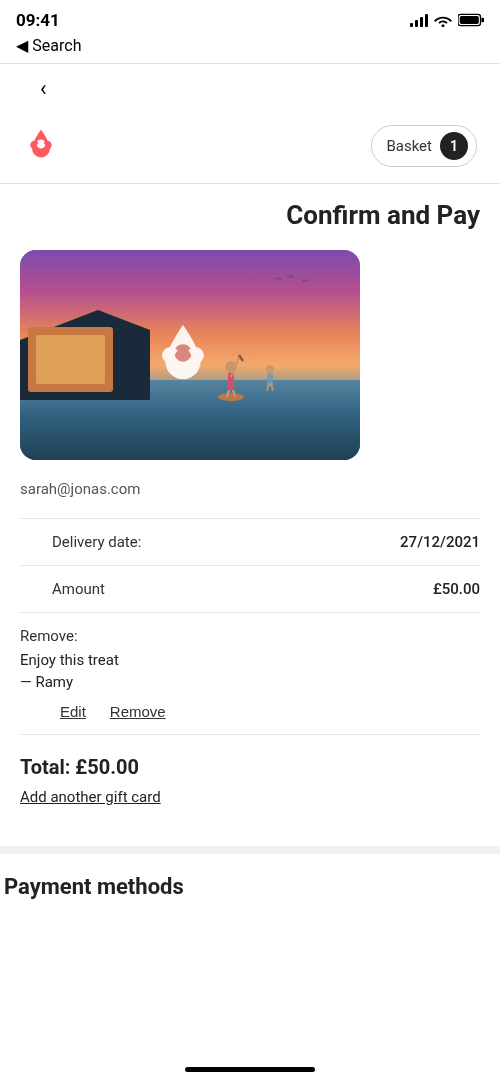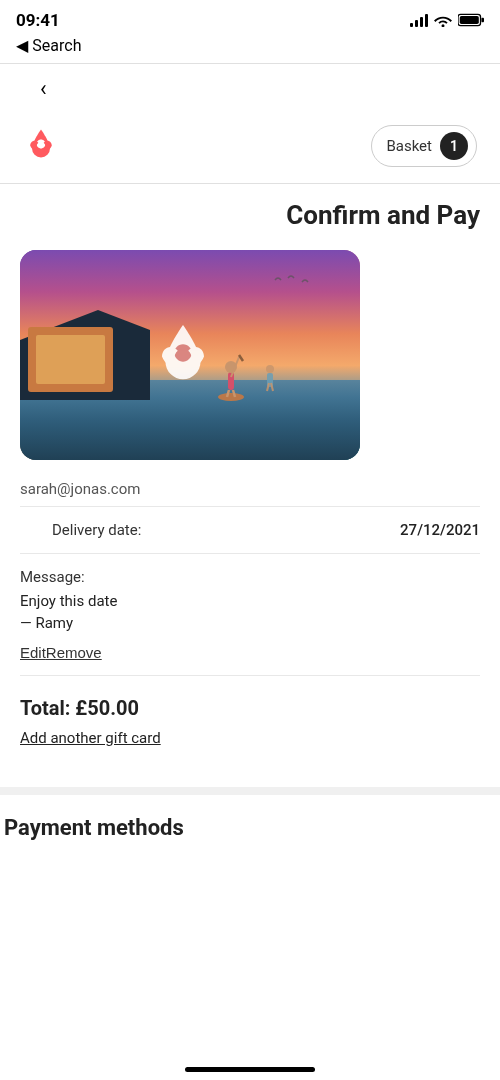"sarah@jonas.com" .recipient-email { margin-bottom: 8px -> 20px }
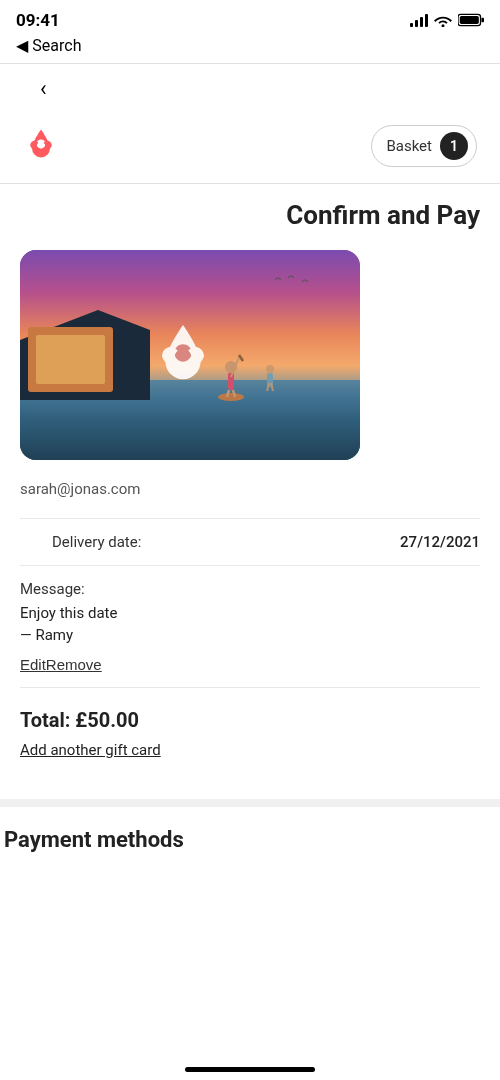"Amount" div.detail-row { html: none -> <div> <span>Amount</span> <span>£50.00</span> </div> }
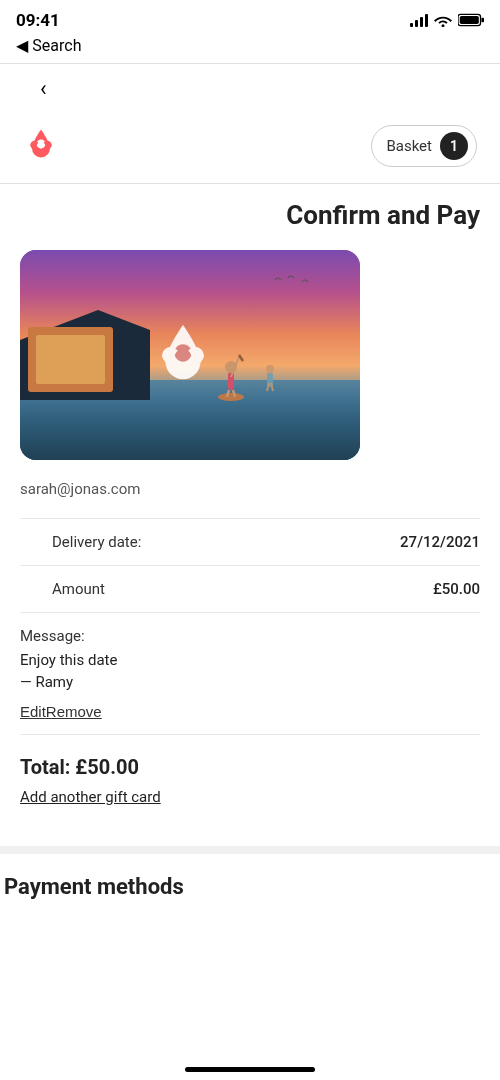"Message:" div.message-label { text: Message -> Remove }
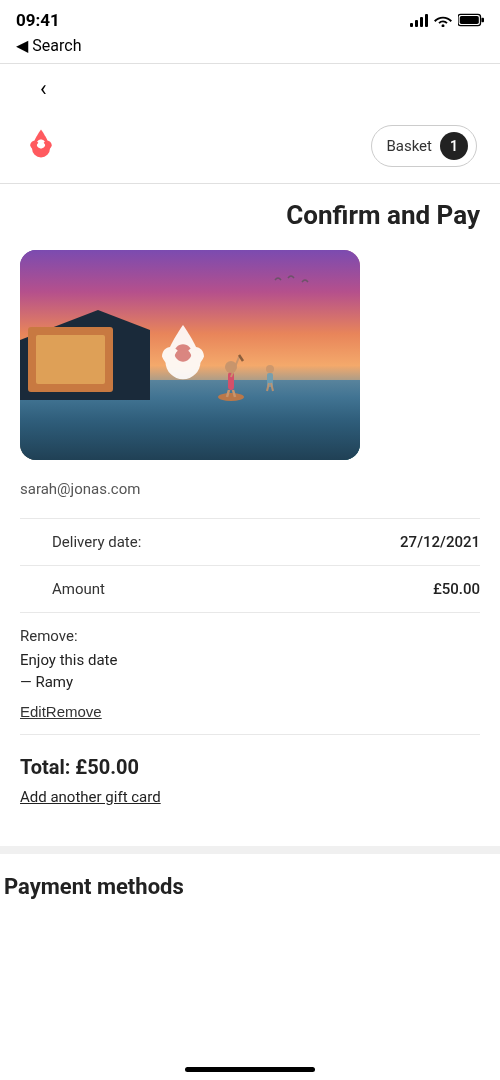"Enjoy this date" div.message-text { text: date -> treat }
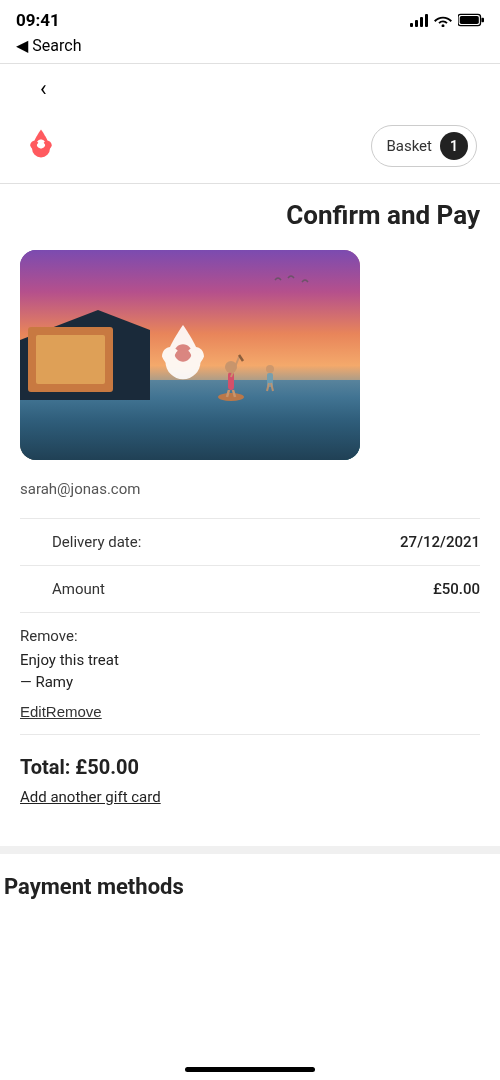"Edit" .actions-row { gap: none -> 24px; margin-left: none -> 40px }
